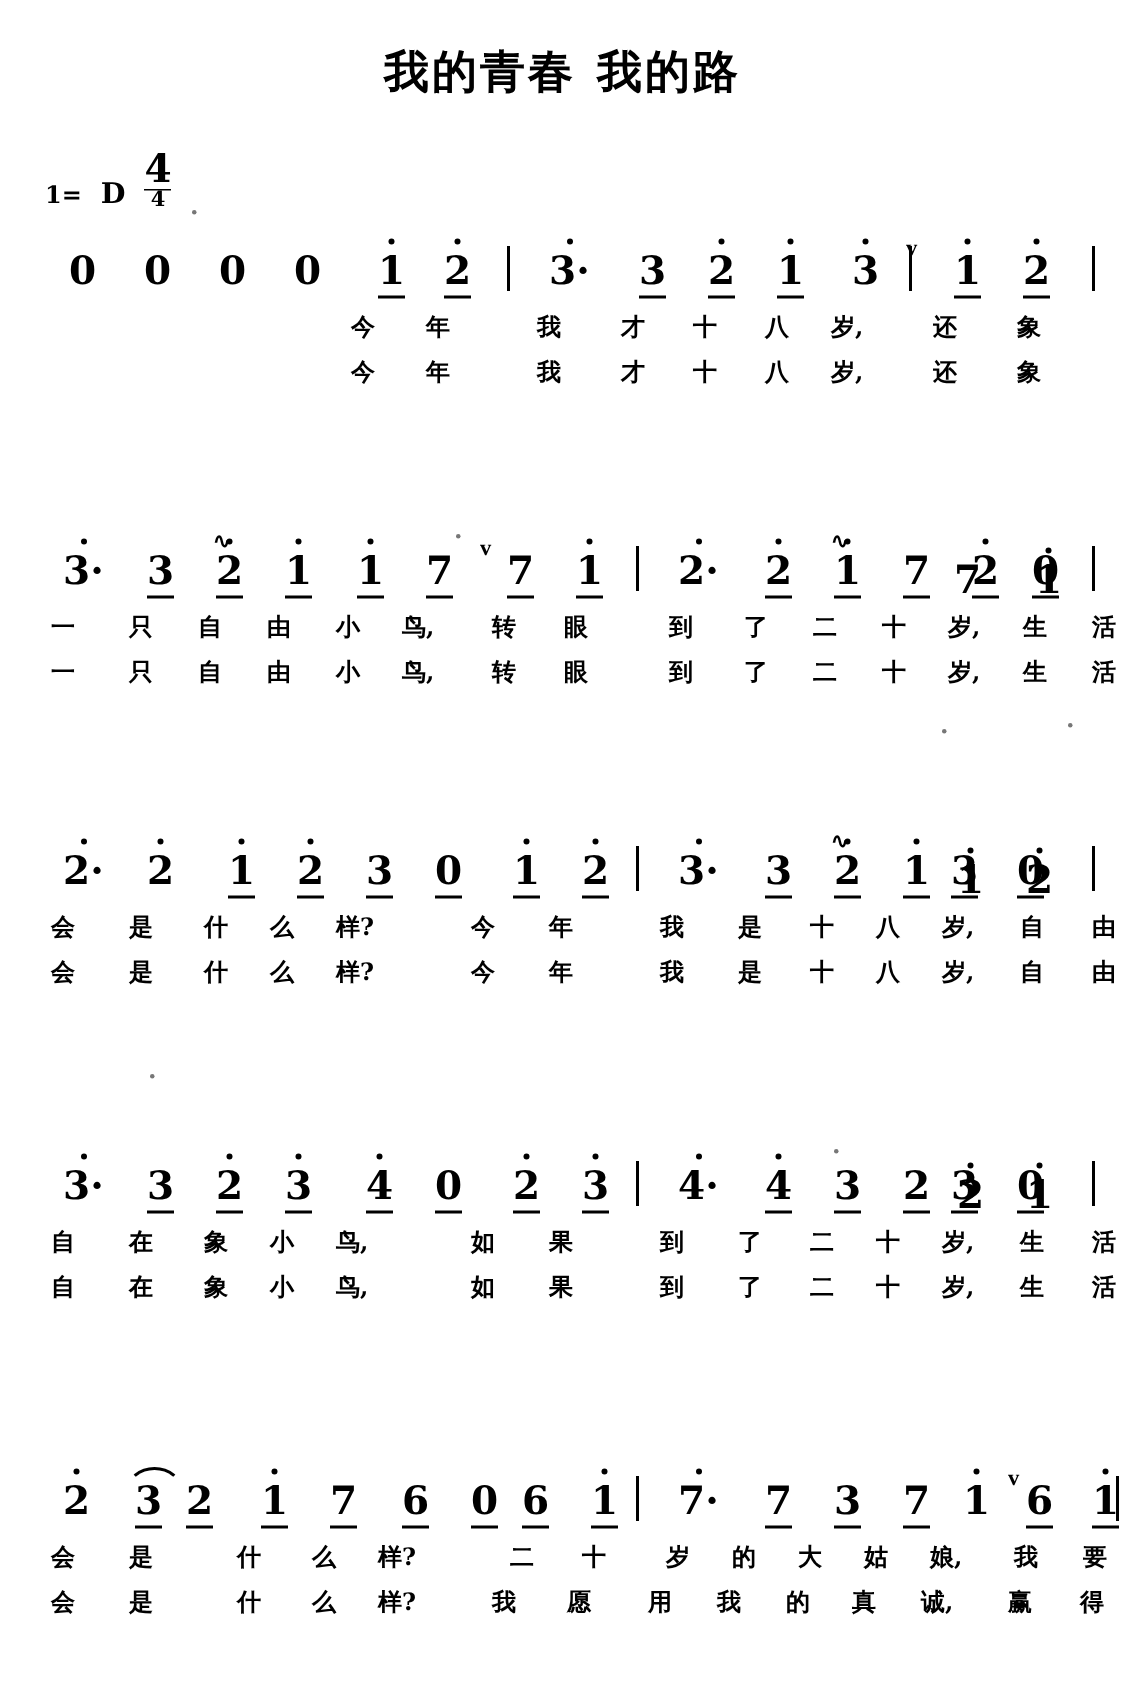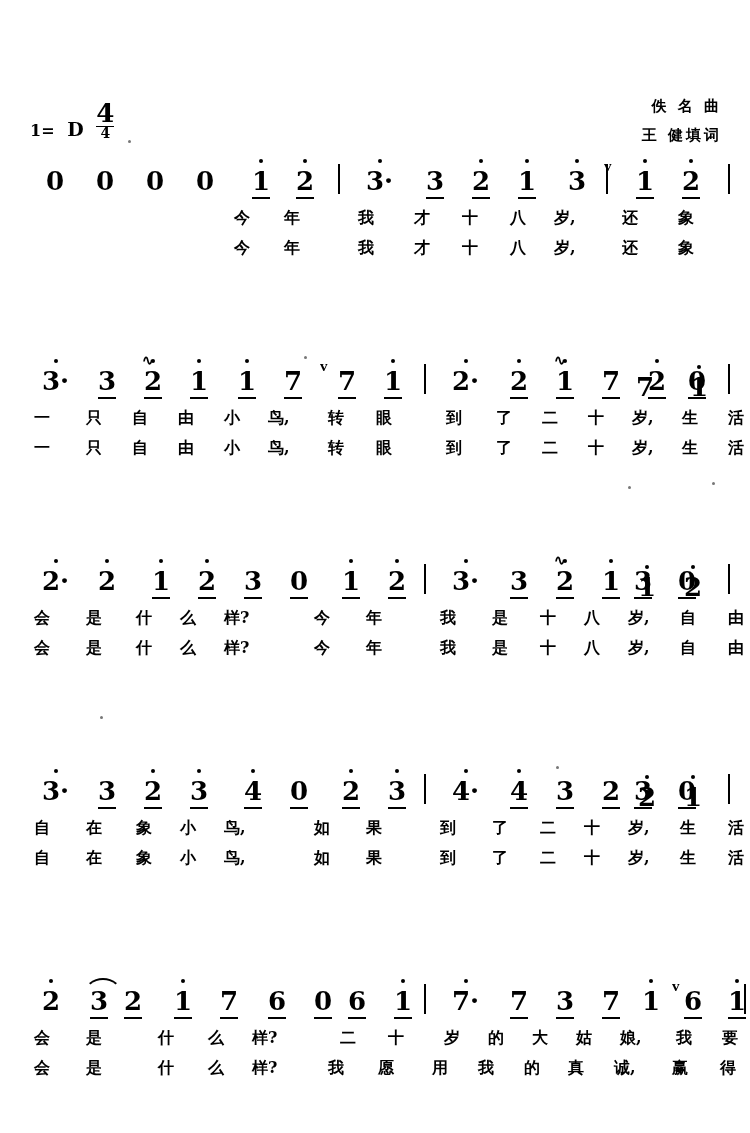"我的青春 我的路" div.title { html: none -> <div> <span>我的青春</span><span></span><span>我的路</span> </div> }
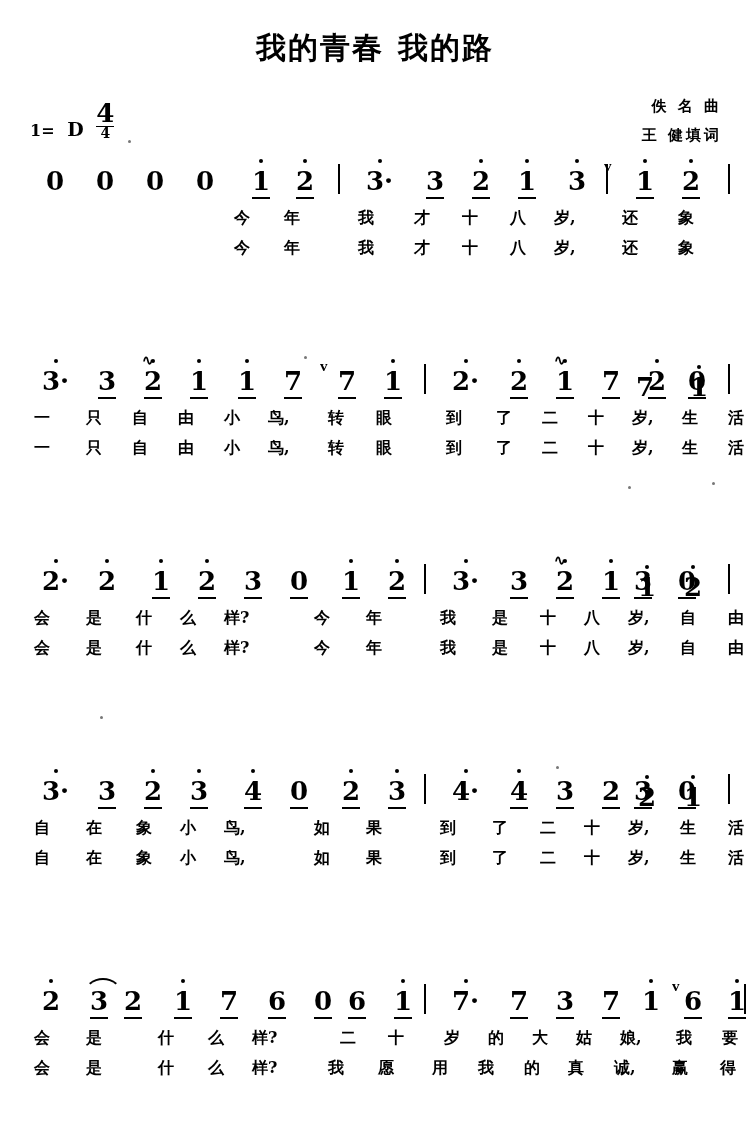"佚 名 曲" div.credits { html: <div> <div><span>佚 名 曲</span></div> <div><span>王 健填词</span></div> </div> -> none }
